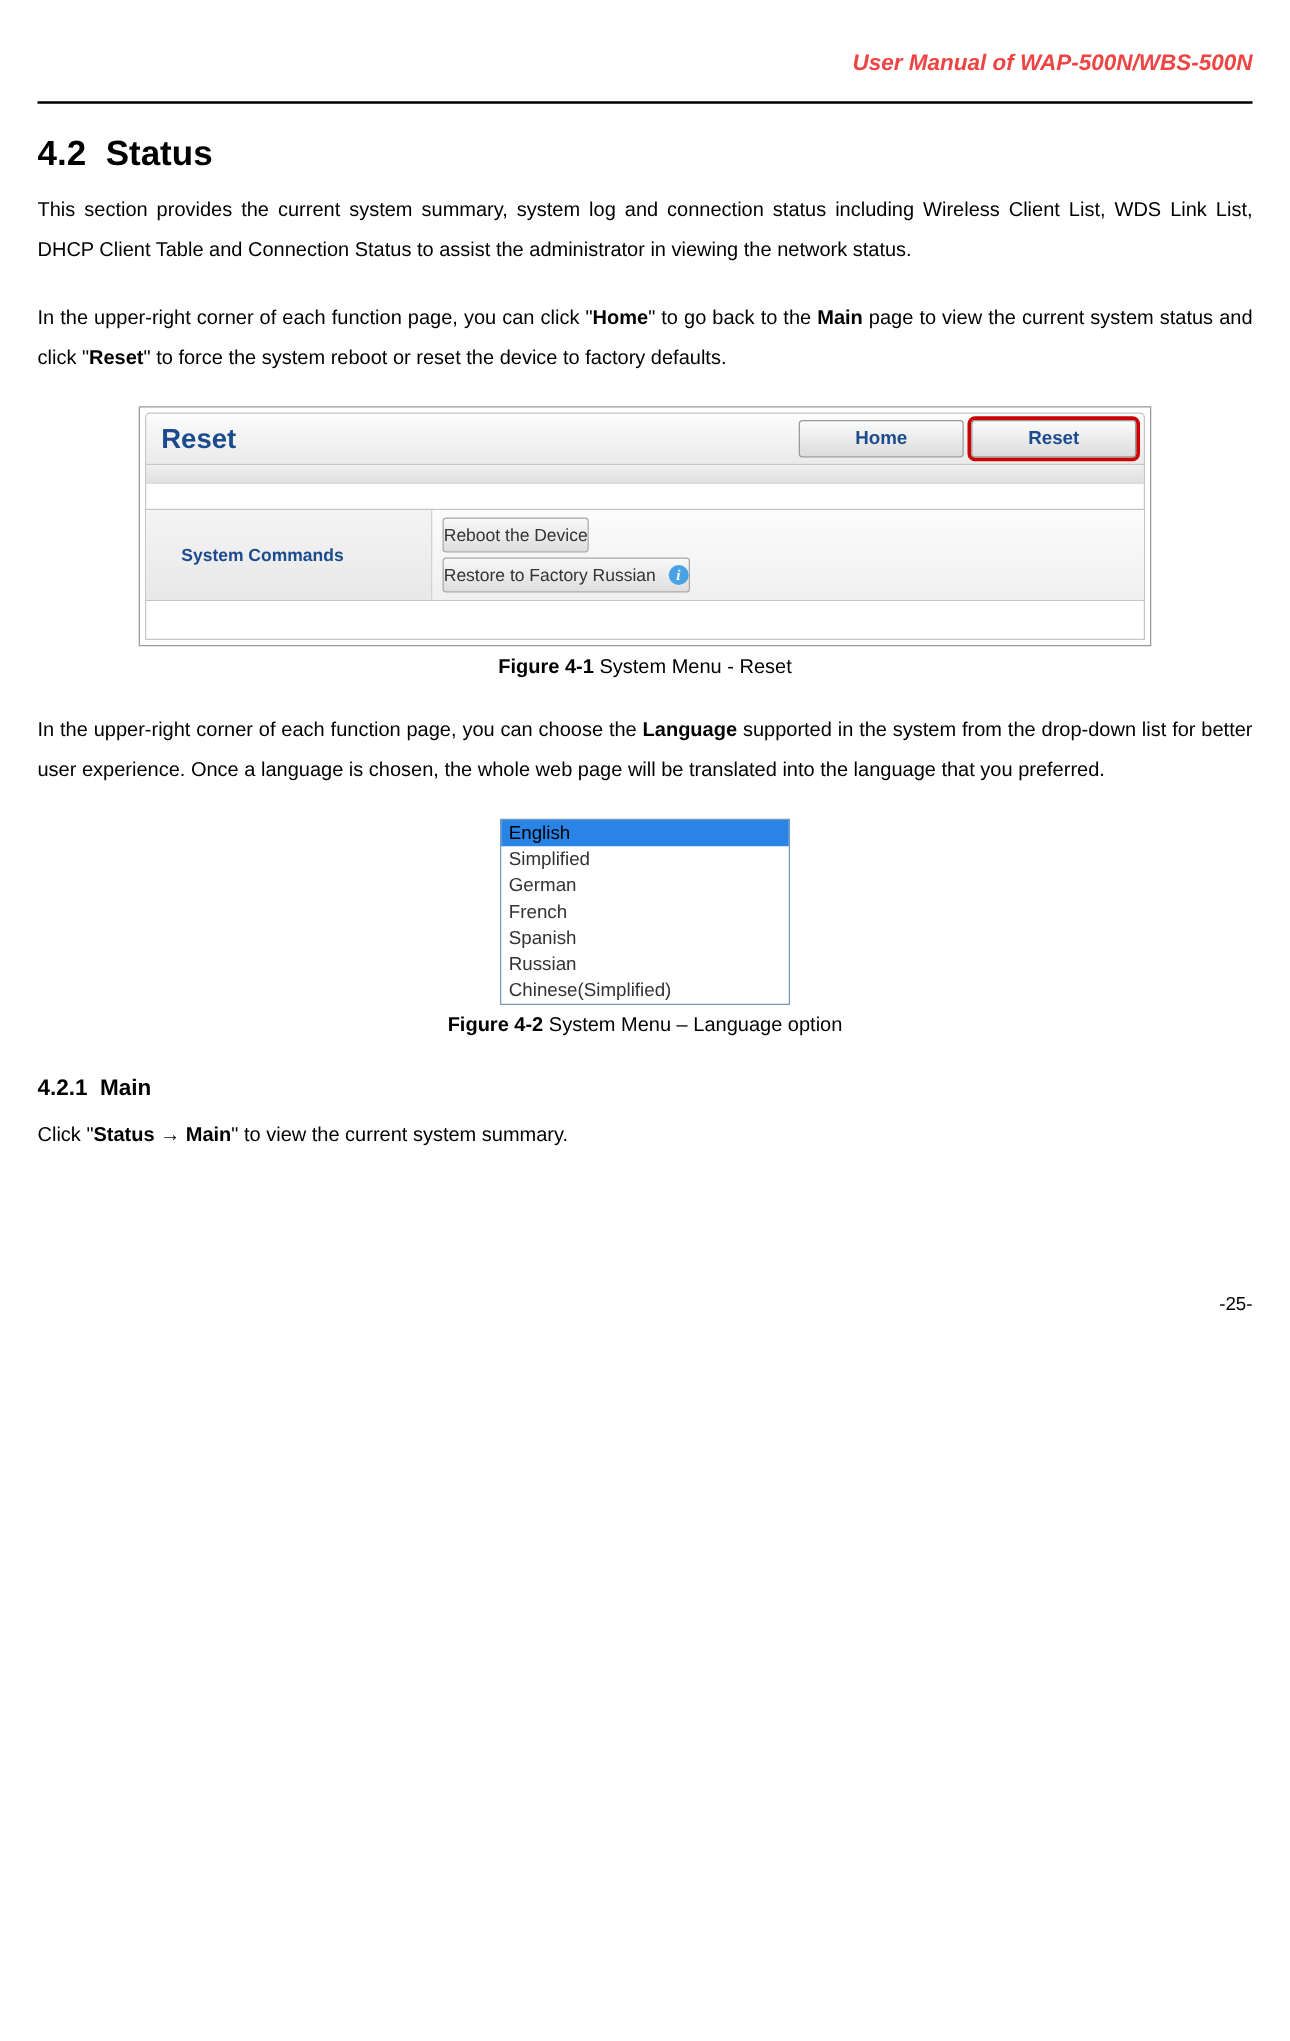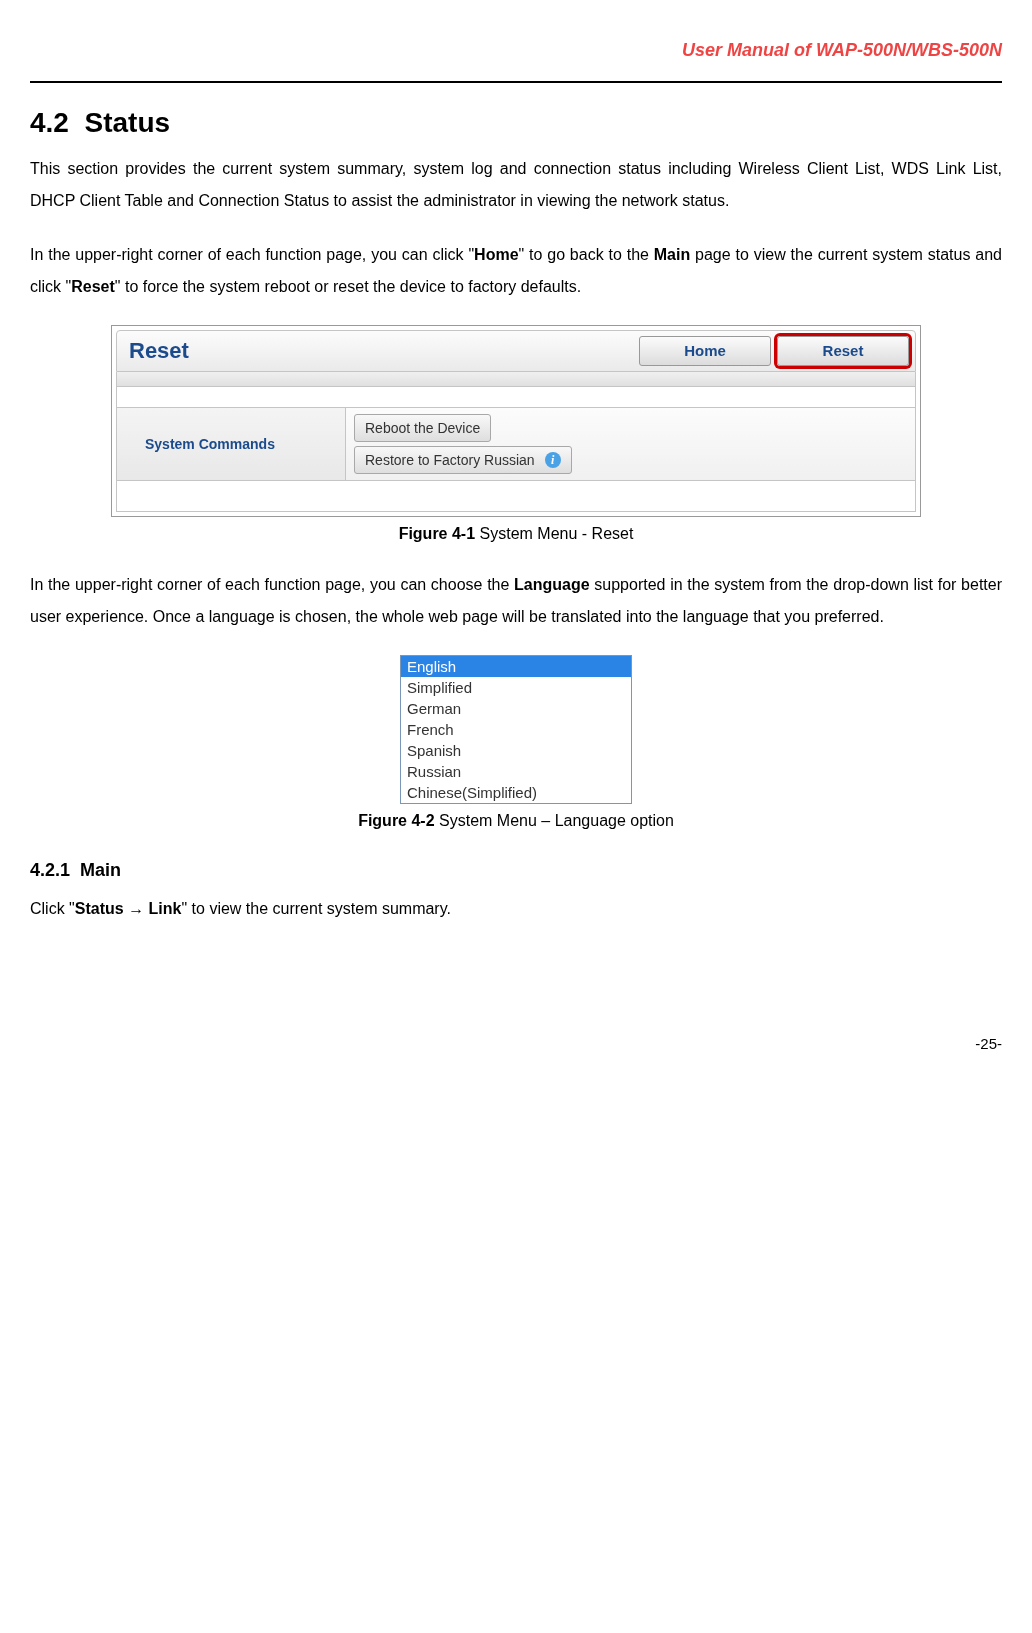"Reboot the Device" .cmd-btn { padding: 0 10px -> 0 0 }
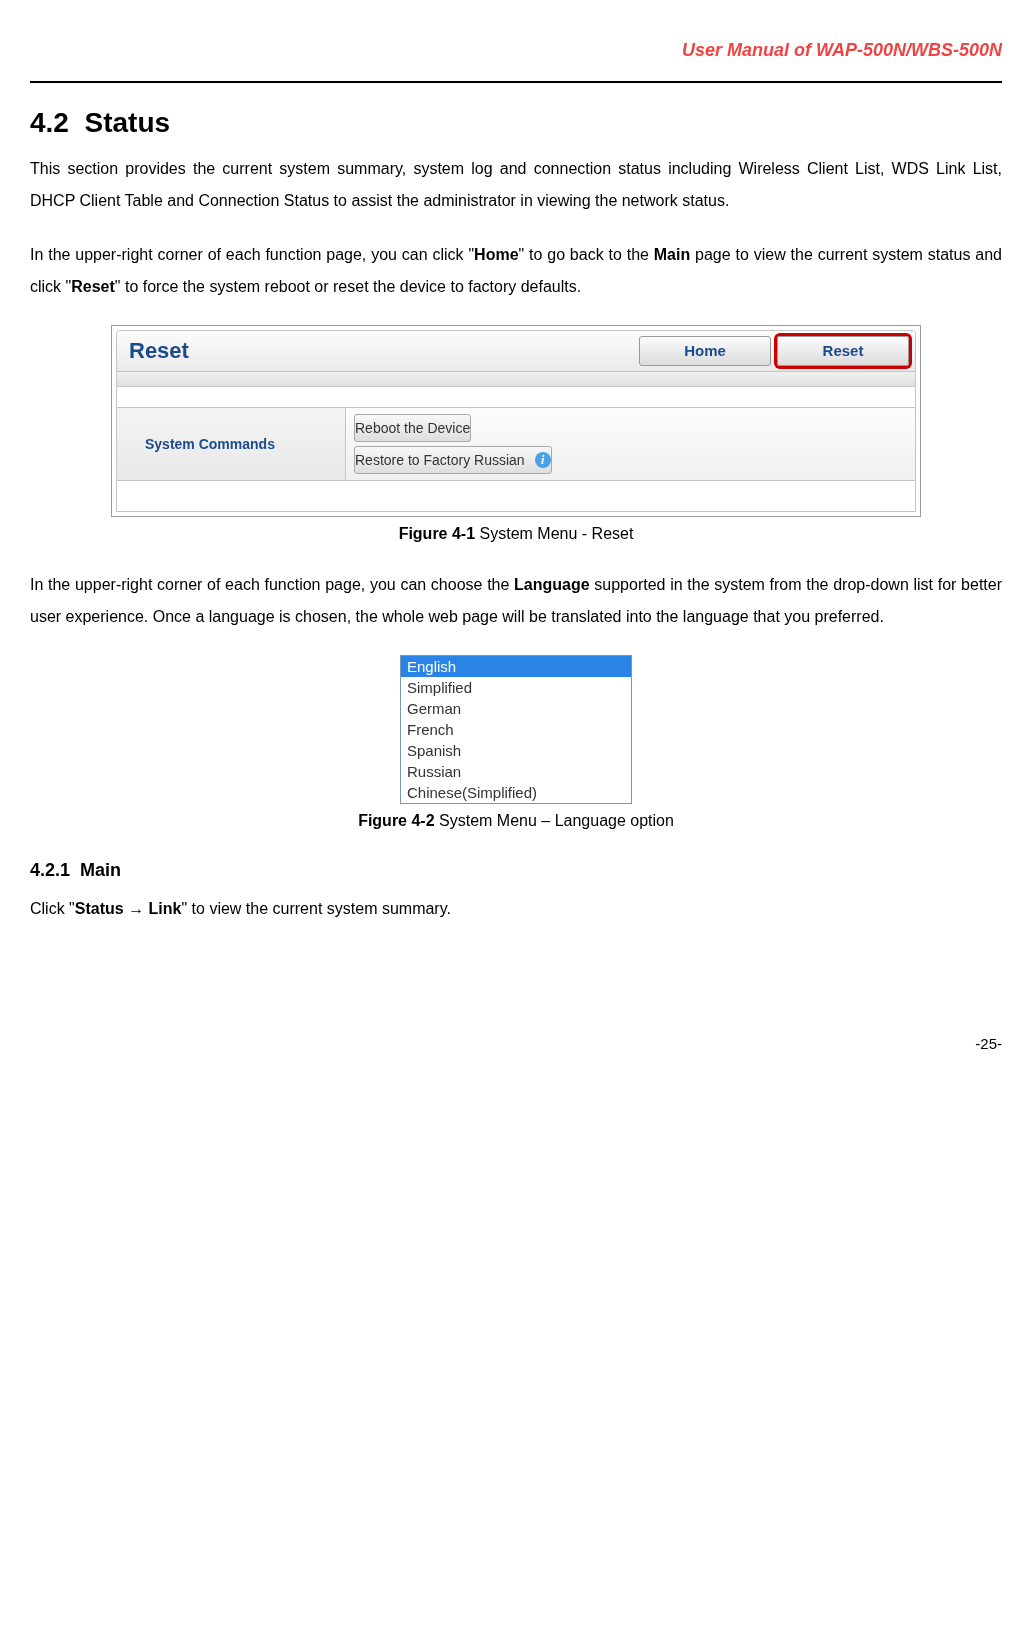"English" .lang-item.selected { color: #ffffff -> #000000 }
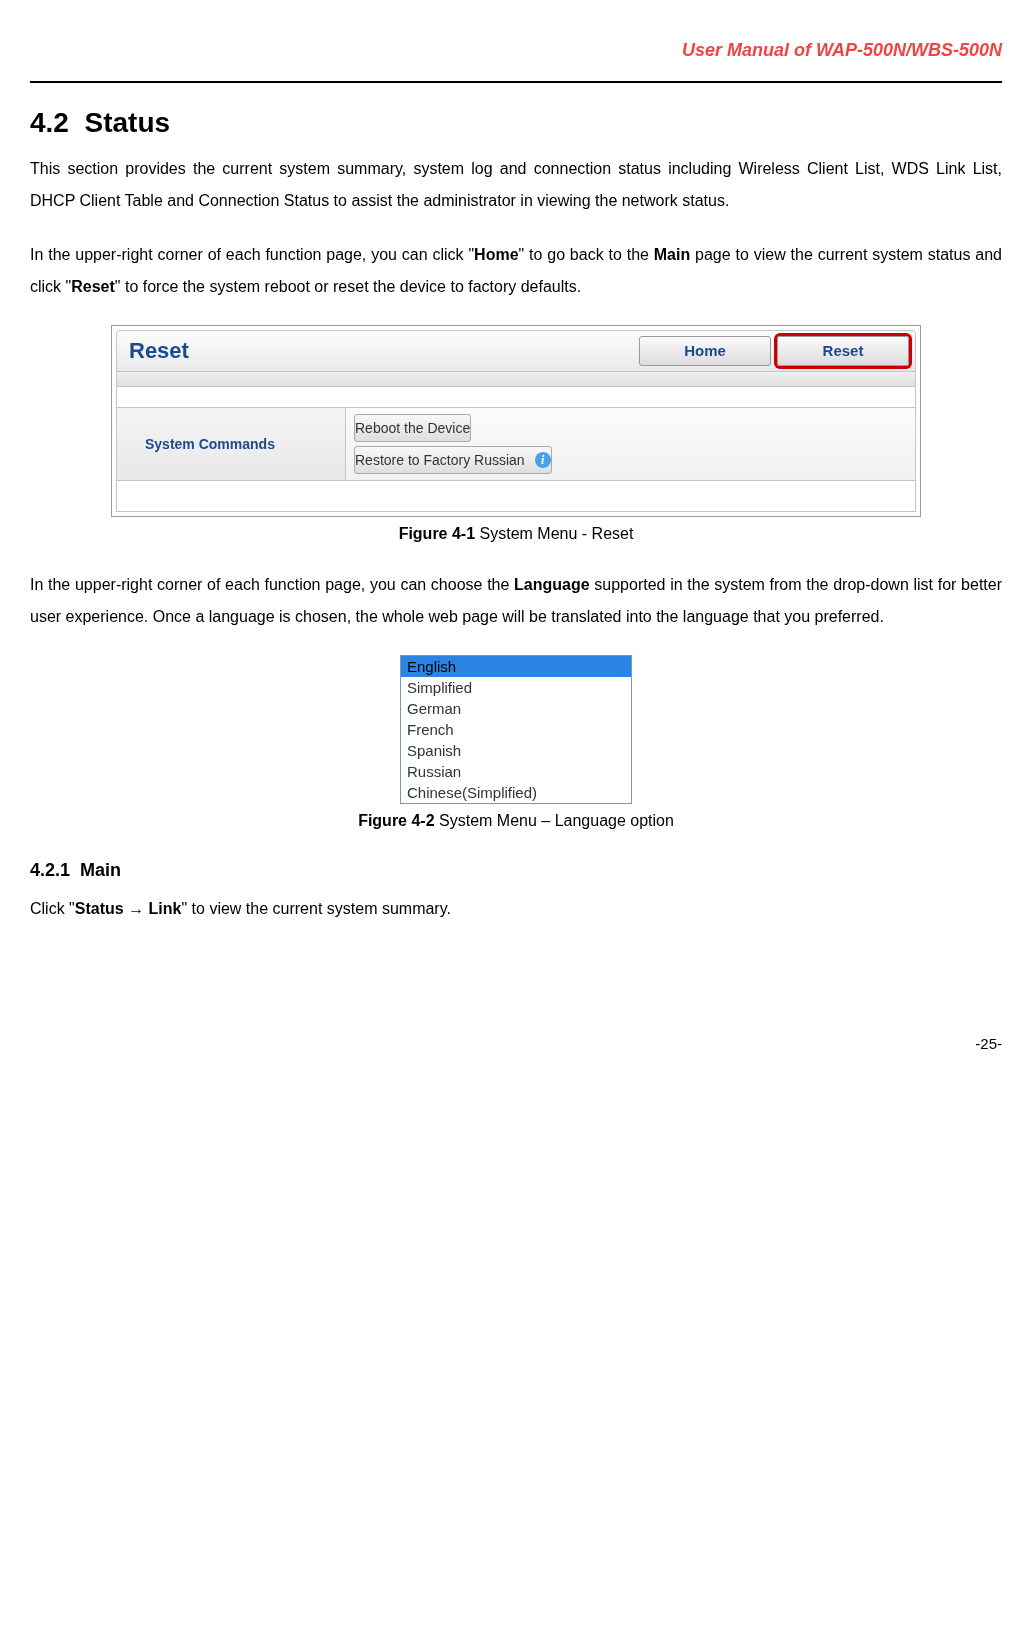"Status → Link" span.bold { text: Link -> Main }
